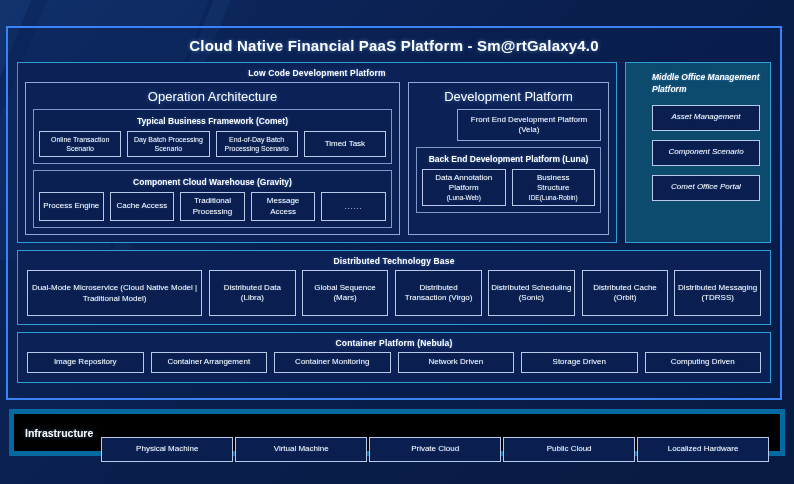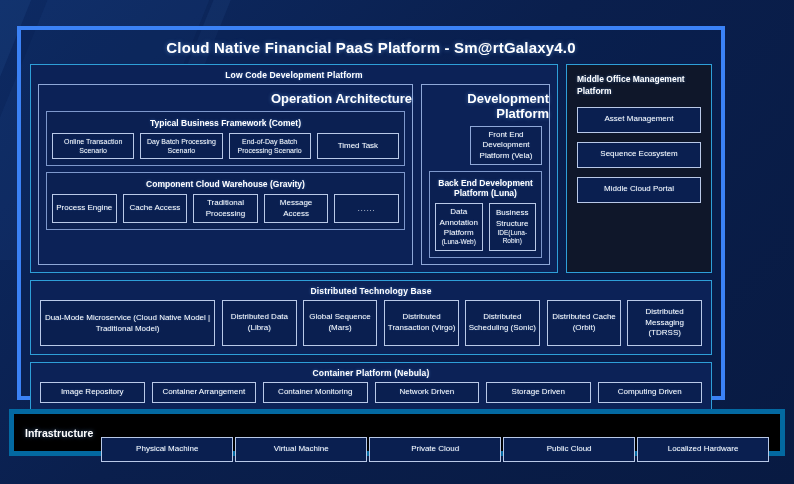"Cloud Native Financial PaaS Platform" .outer-frame { border: 4px solid #3b82f6 -> 2px solid #3b82f6; left: 17px -> 6px; width: 708px -> 776px }
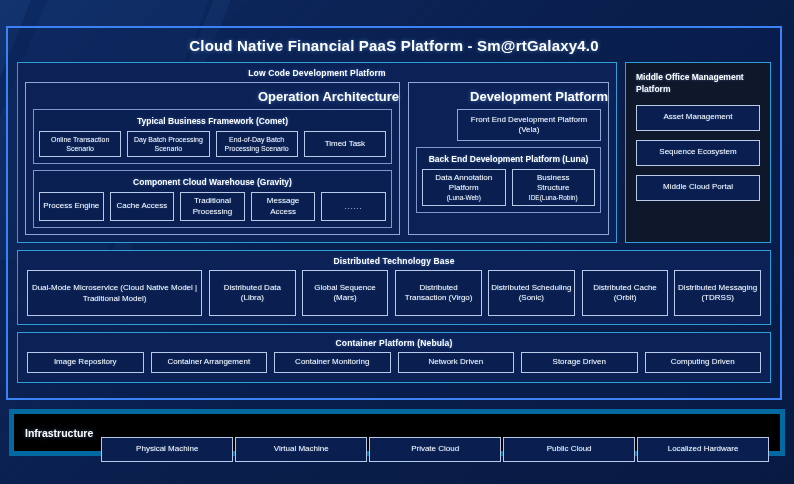"Middle Office Management Platform" .mid-office { background: #0f172a -> #0c4a6e; font-style: none -> italic; padding: 8px 10px 9px 10px -> 8px 10px 9px 26px }
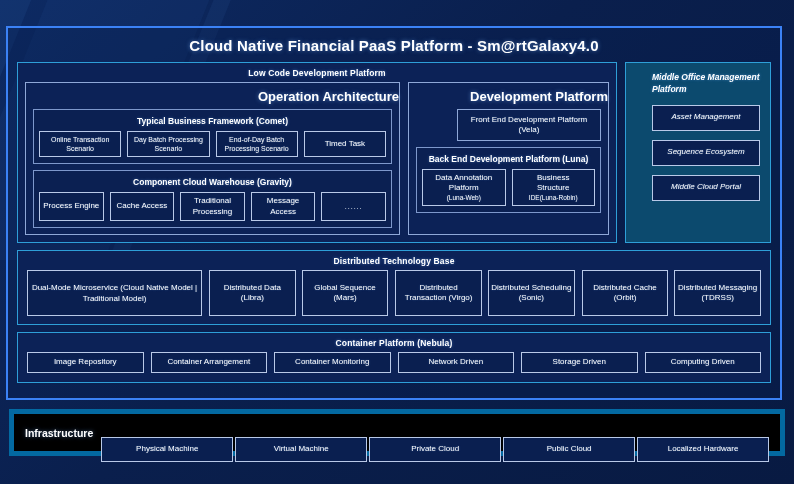"Operation Architecture" .panel-title { font-weight: bold -> normal; text-align: right -> center }
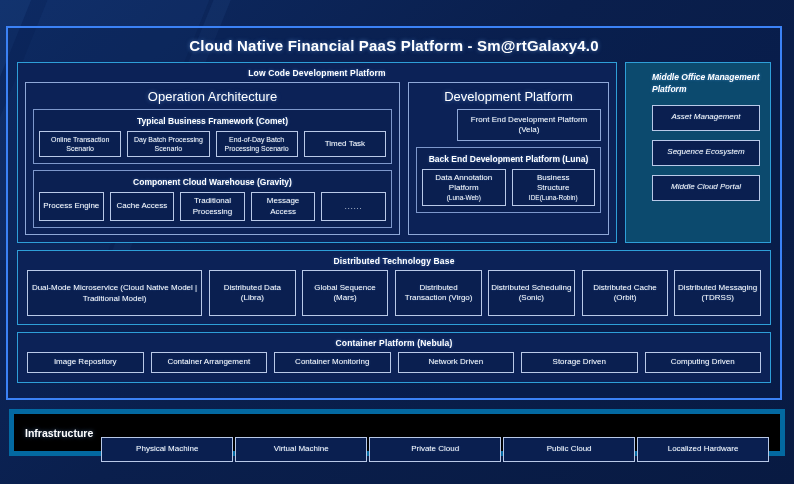"Sequence Ecosystem" div.box { text: Sequence Ecosystem -> Component Scenario }
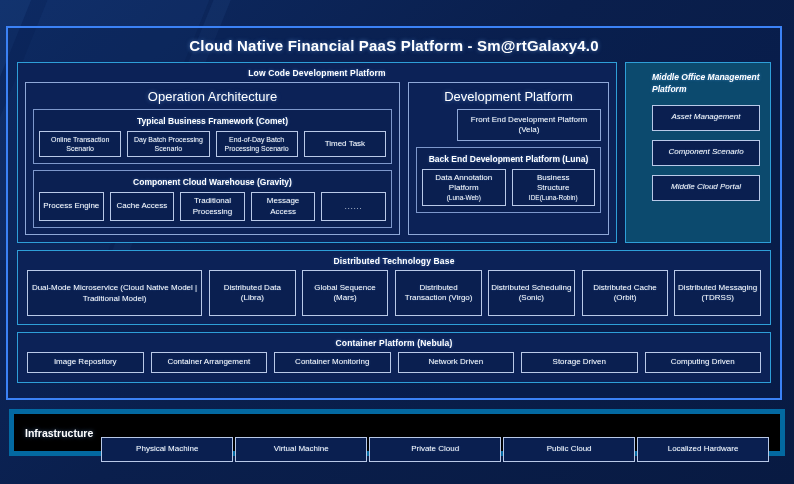"Middle Cloud Portal" div.box { text: Middle Cloud -> Comet Office }
